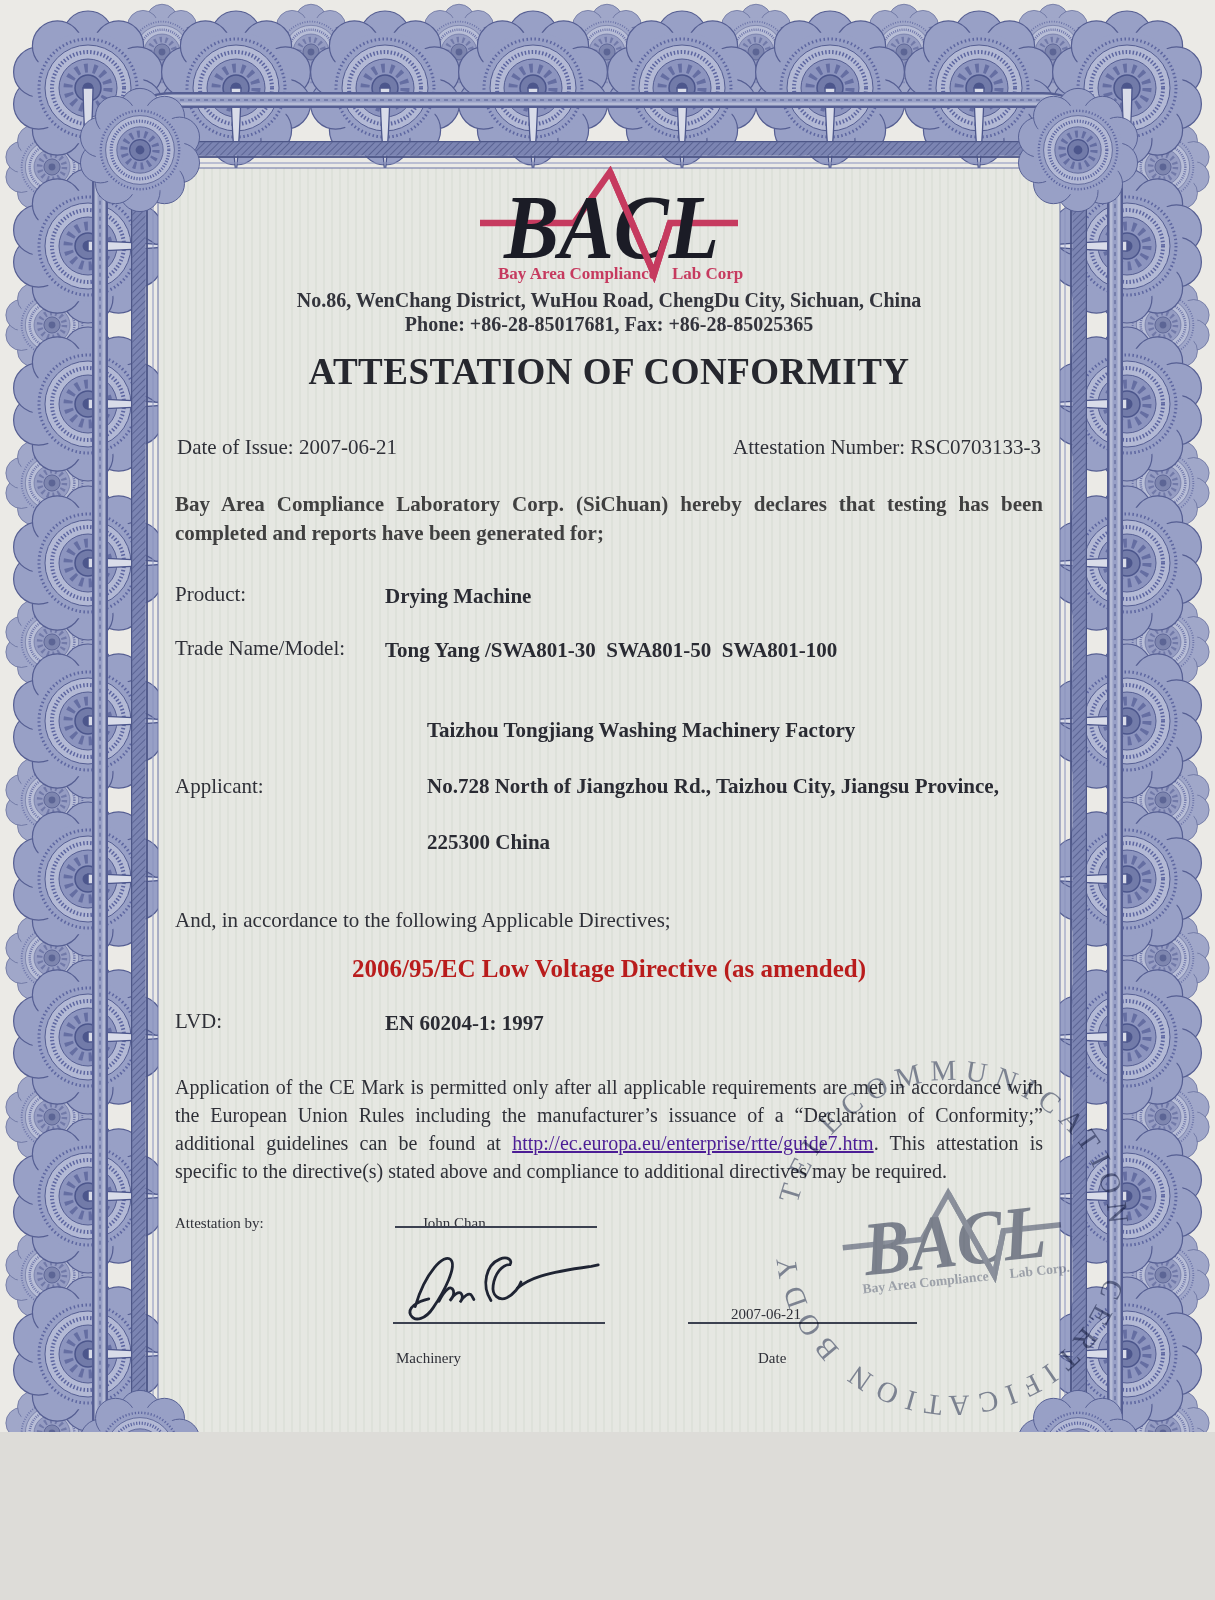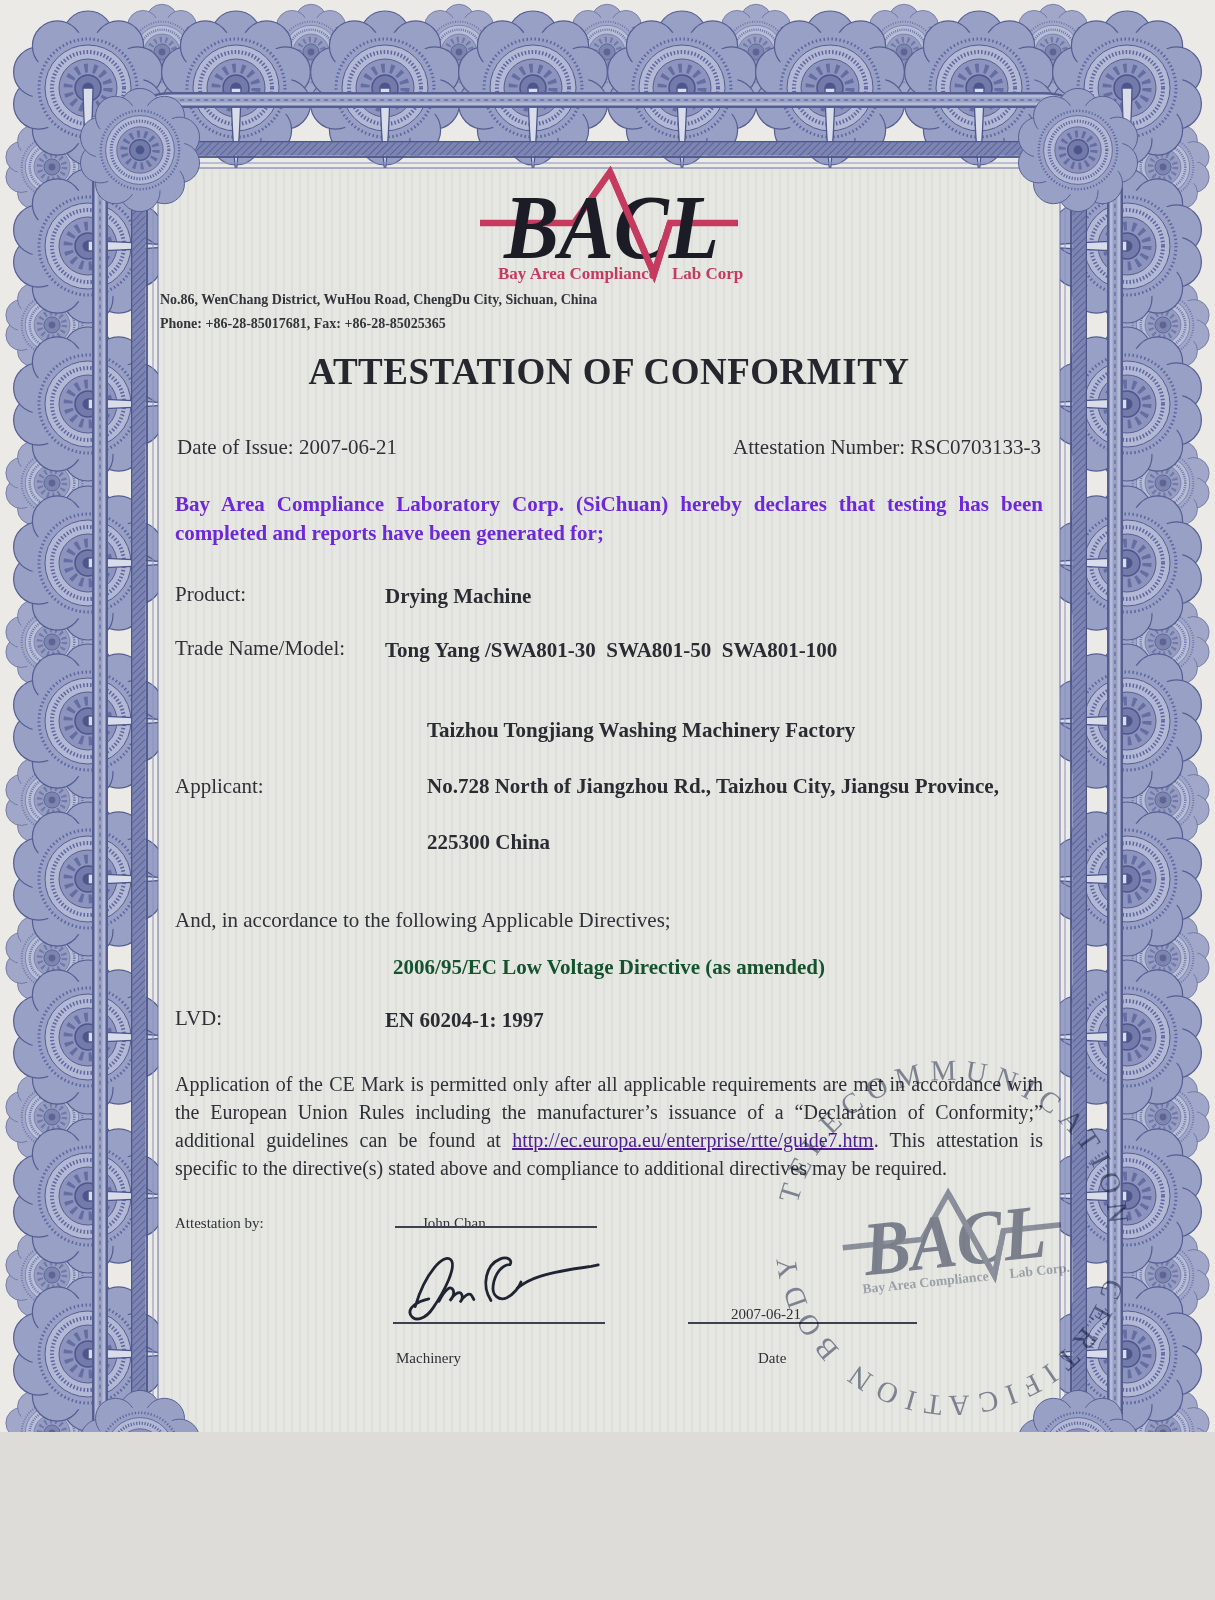"No.86, WenChang District, WuHou Road," .addr { font-size: 14px -> 20px; text-align: none -> center }
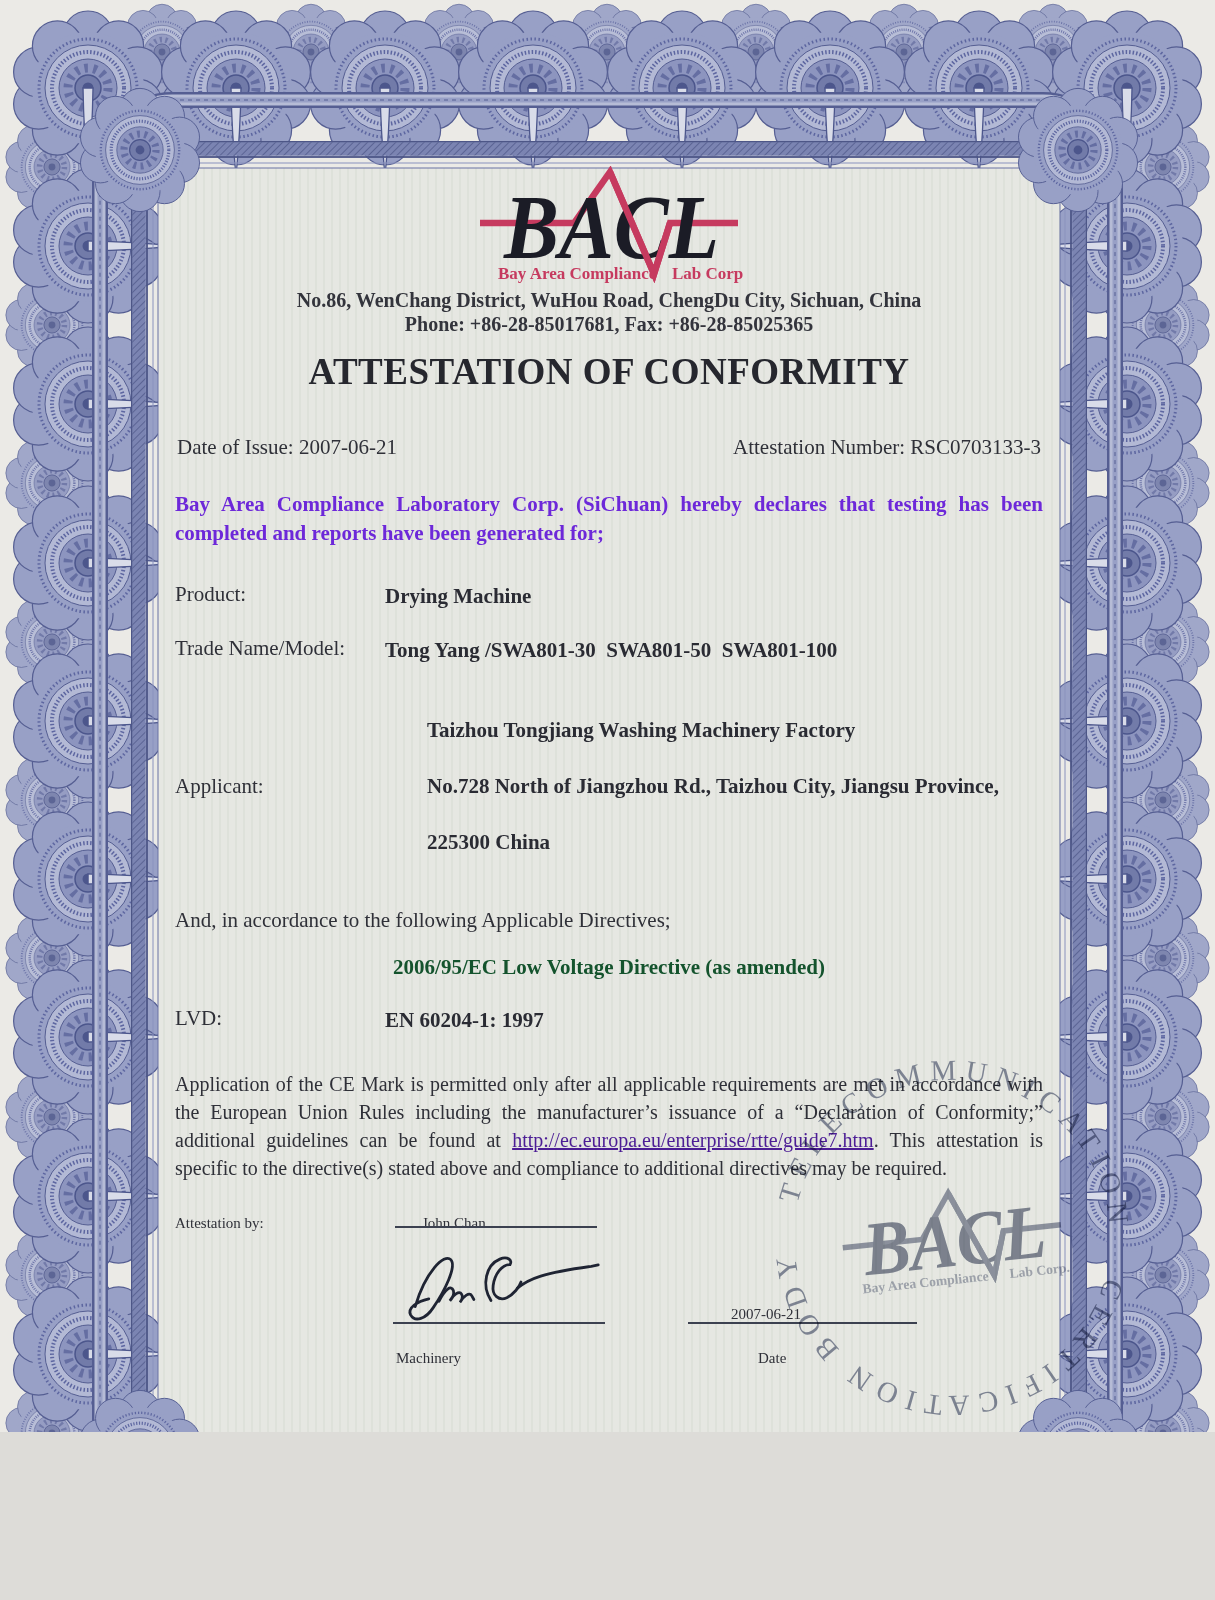"Bay Area Compliance Laboratory Corp." .decl { color: #6d28d9 -> #404040 }
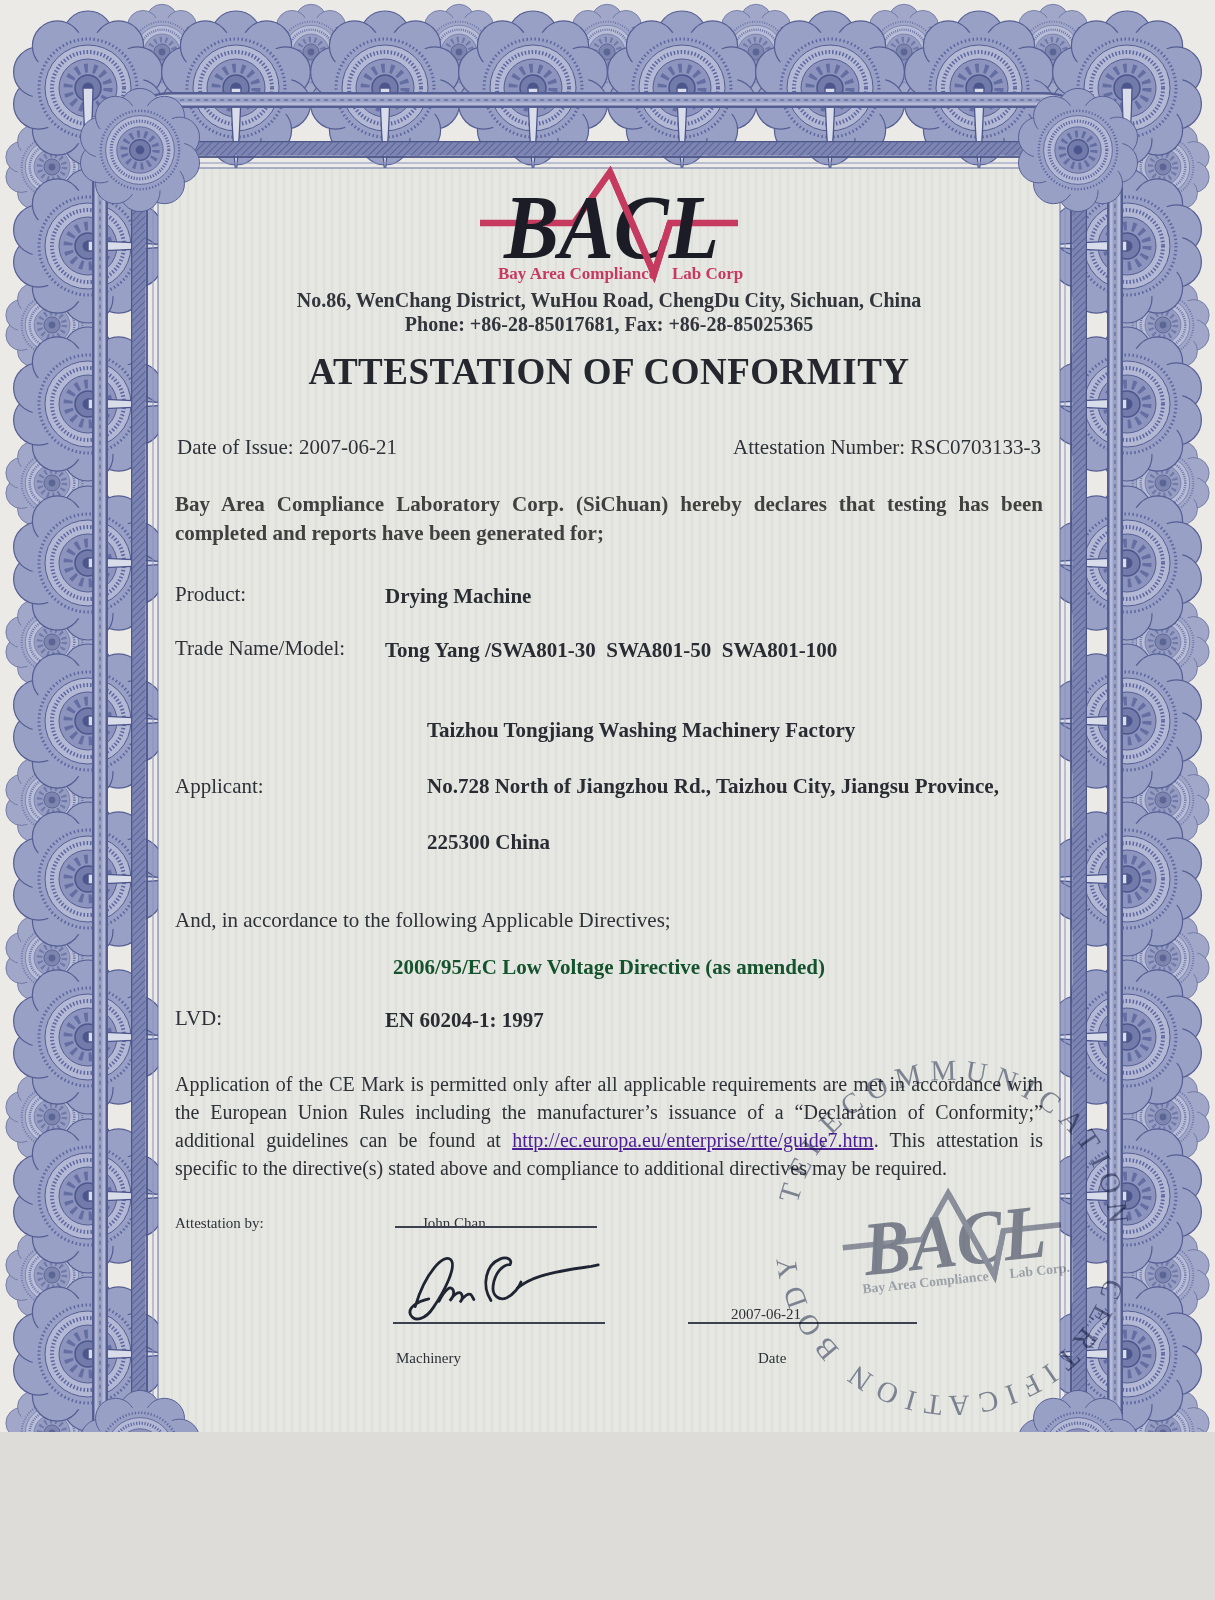"2006/95/EC Low Voltage Directive (as" .directive { color: #14532d -> #b91c1c; font-size: 21px -> 25px }
